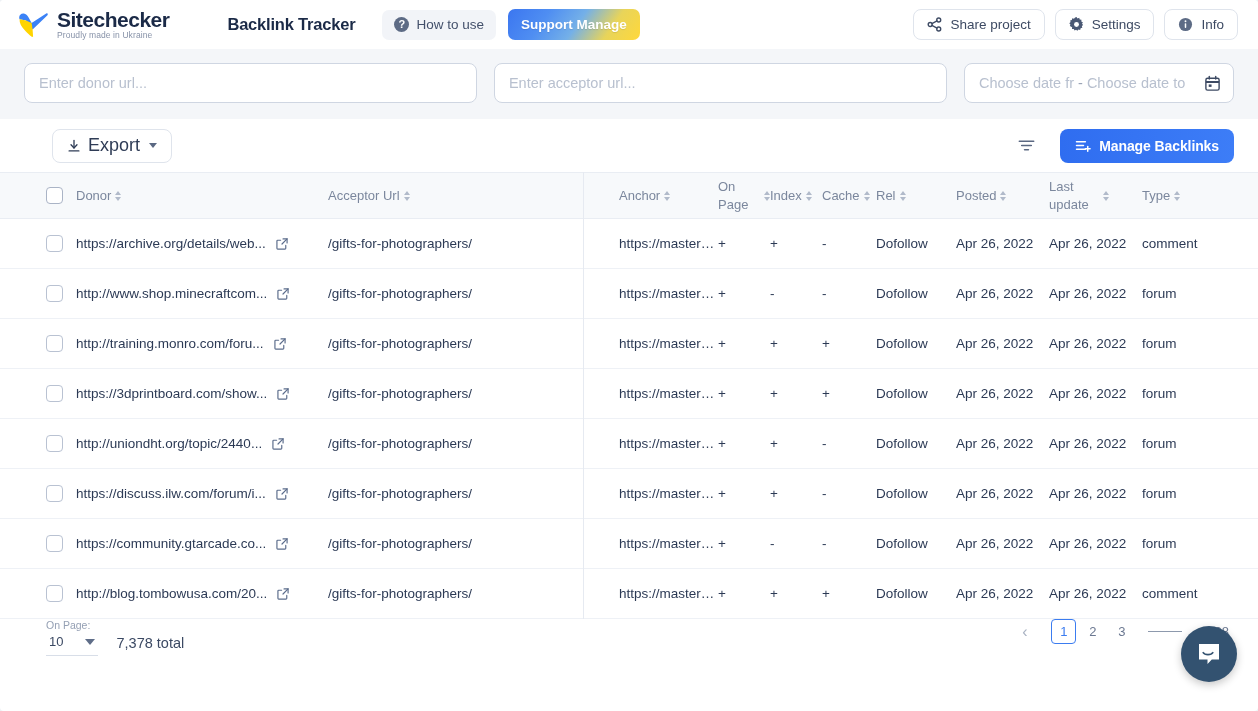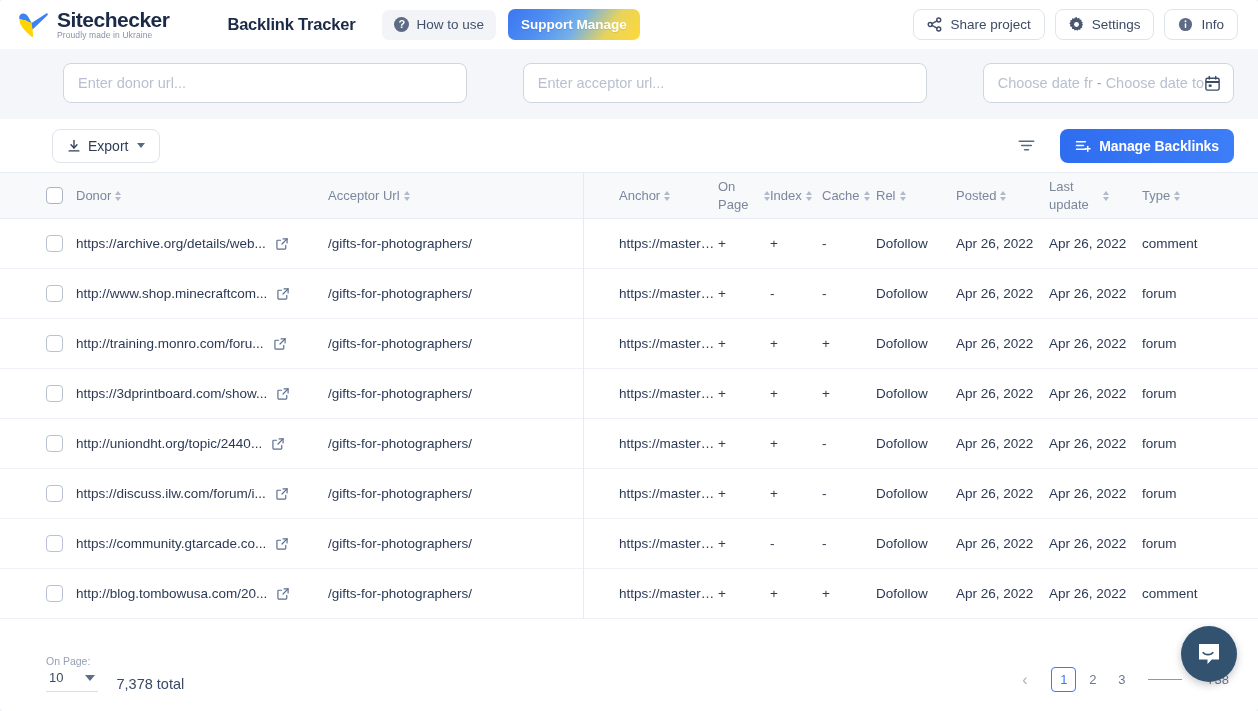"Enter donor url..." .fi { margin-left: 39px -> none }
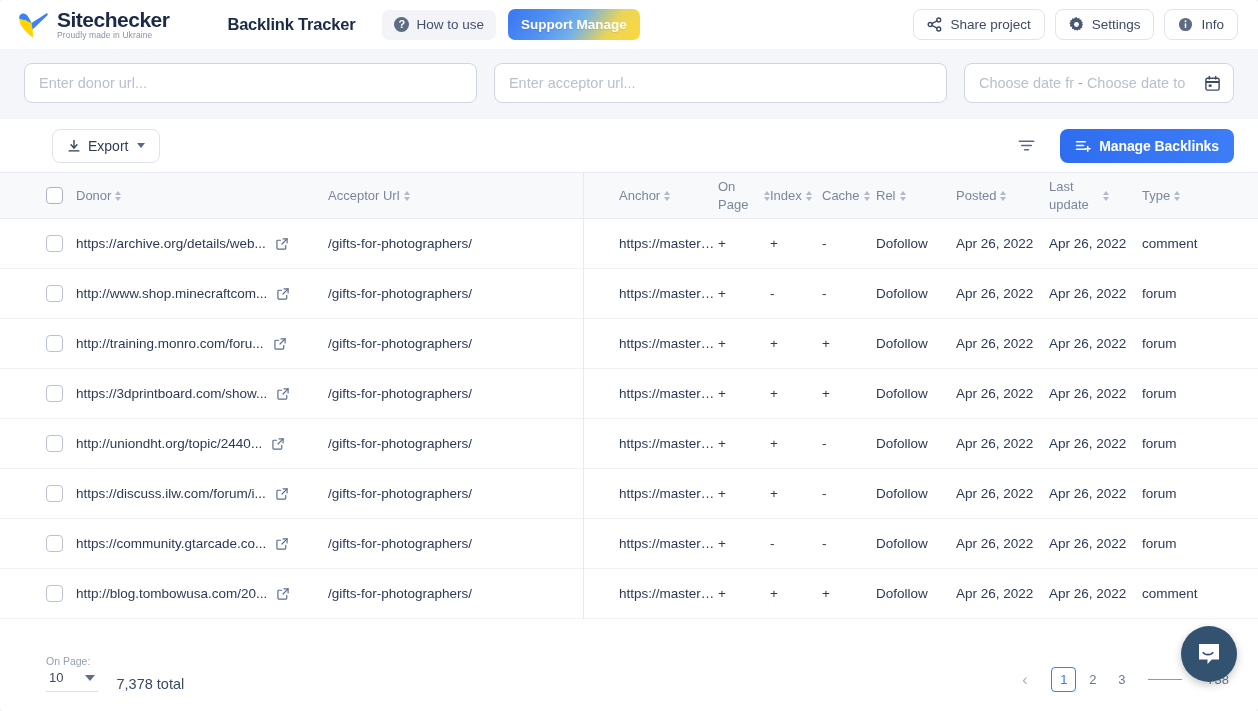"Export" .export-btn { font-size: 14px -> 18px }
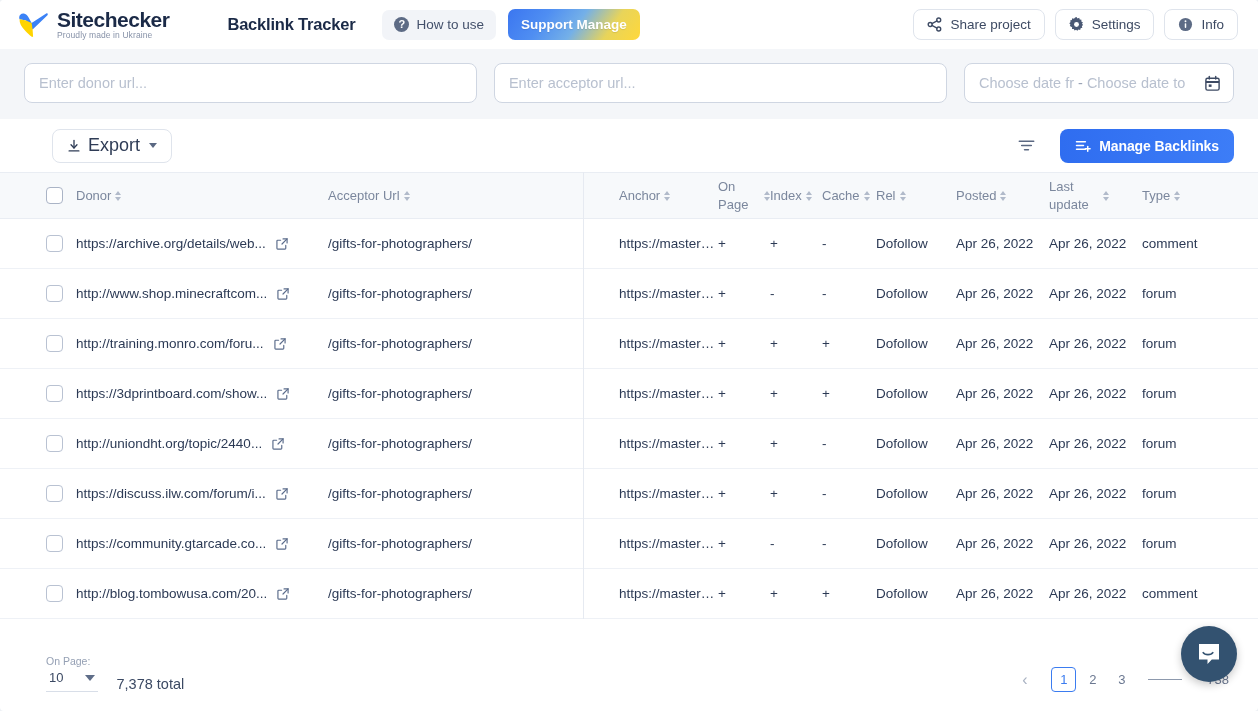"On Page:" .footer { align-items: flex-end -> flex-start }
